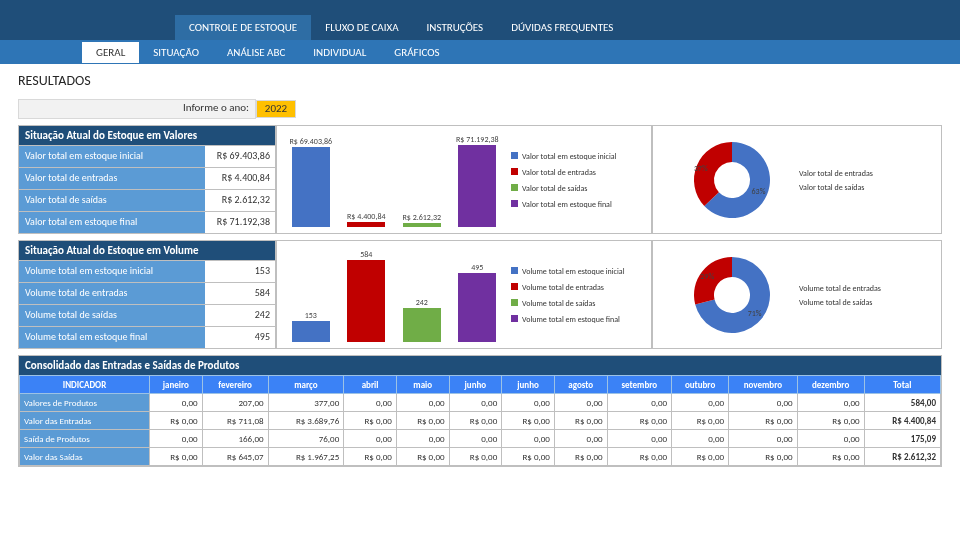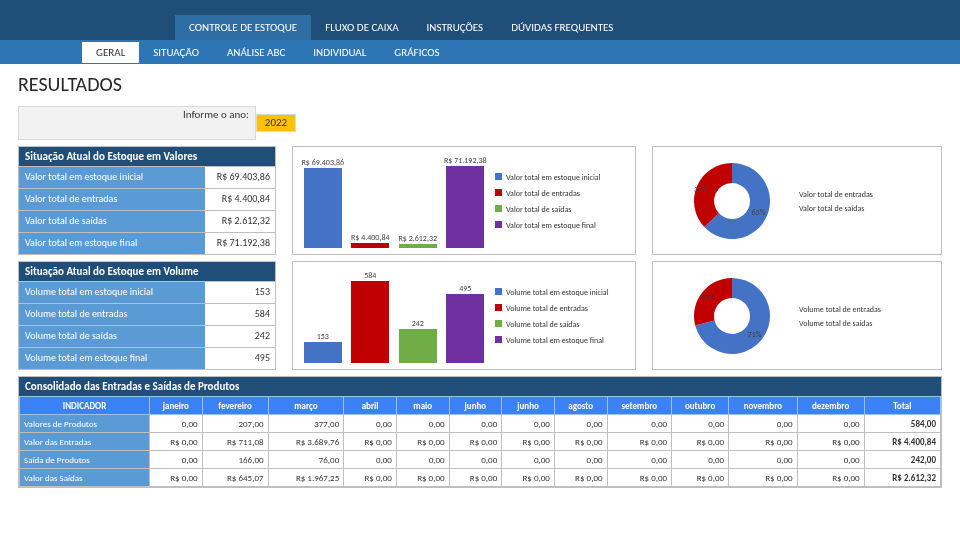"RESULTADOS" h1 { font-size: 20px -> 14px }
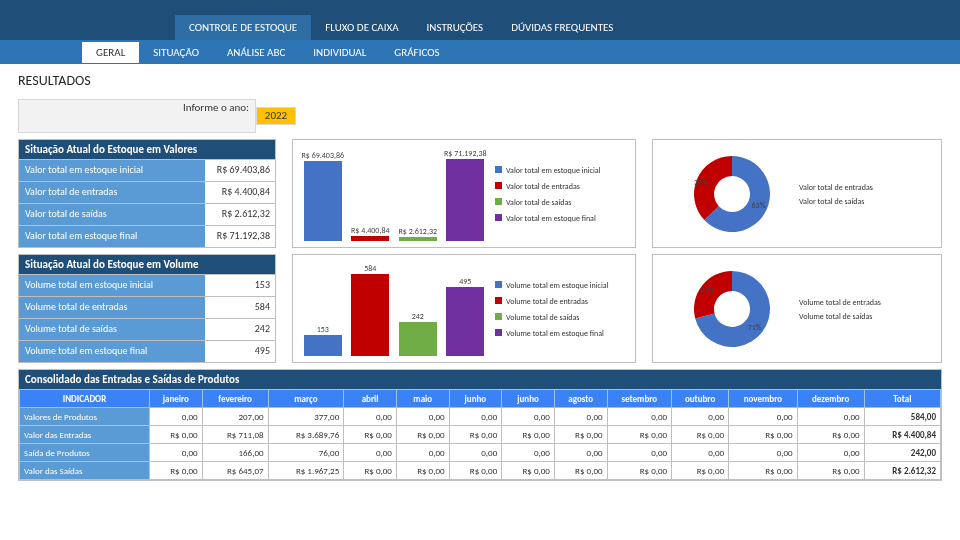"Informe o ano:" .yearrow .lbl { height: 34px -> 20px }
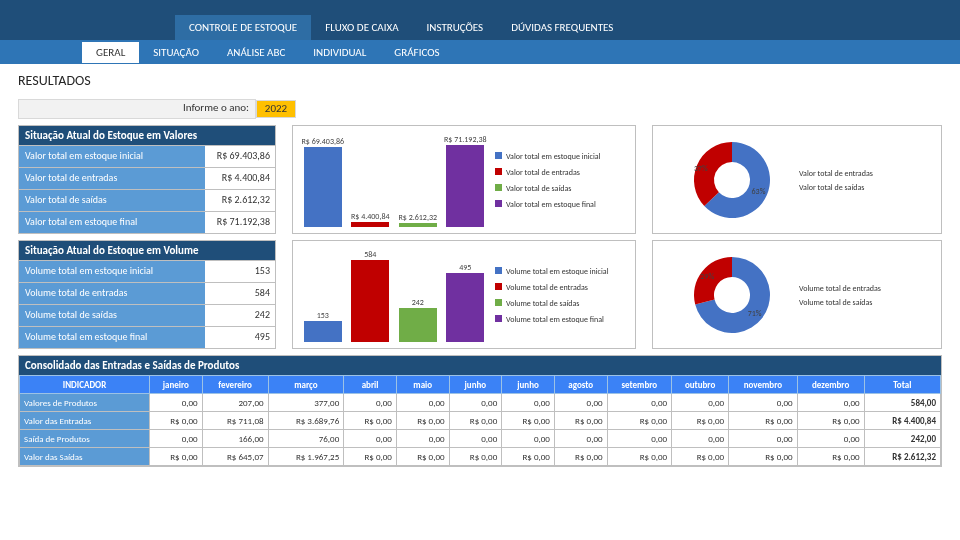"Situação Atual do Estoque em" .row2 { gap: 16px -> 0 }
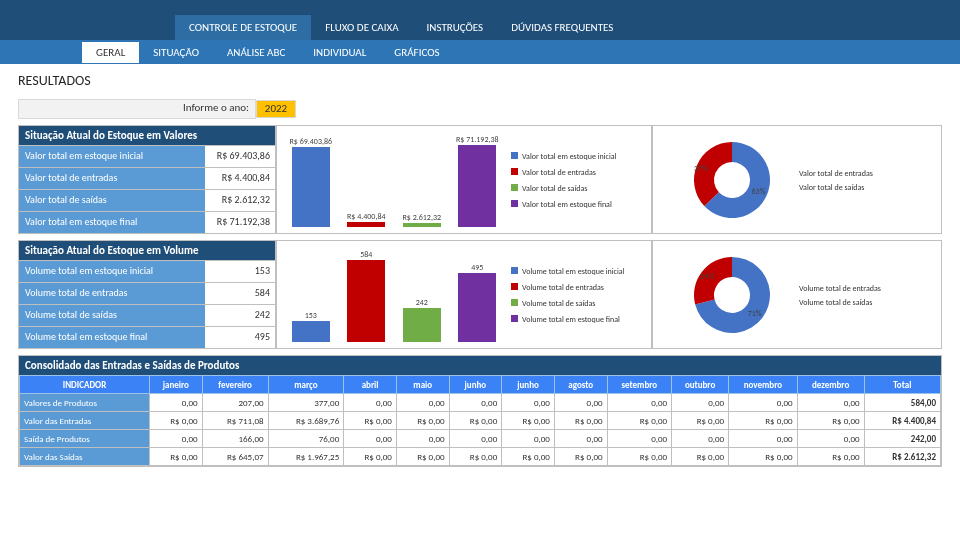"242,00" td.tot { text: 242,00 -> 175,09 }
